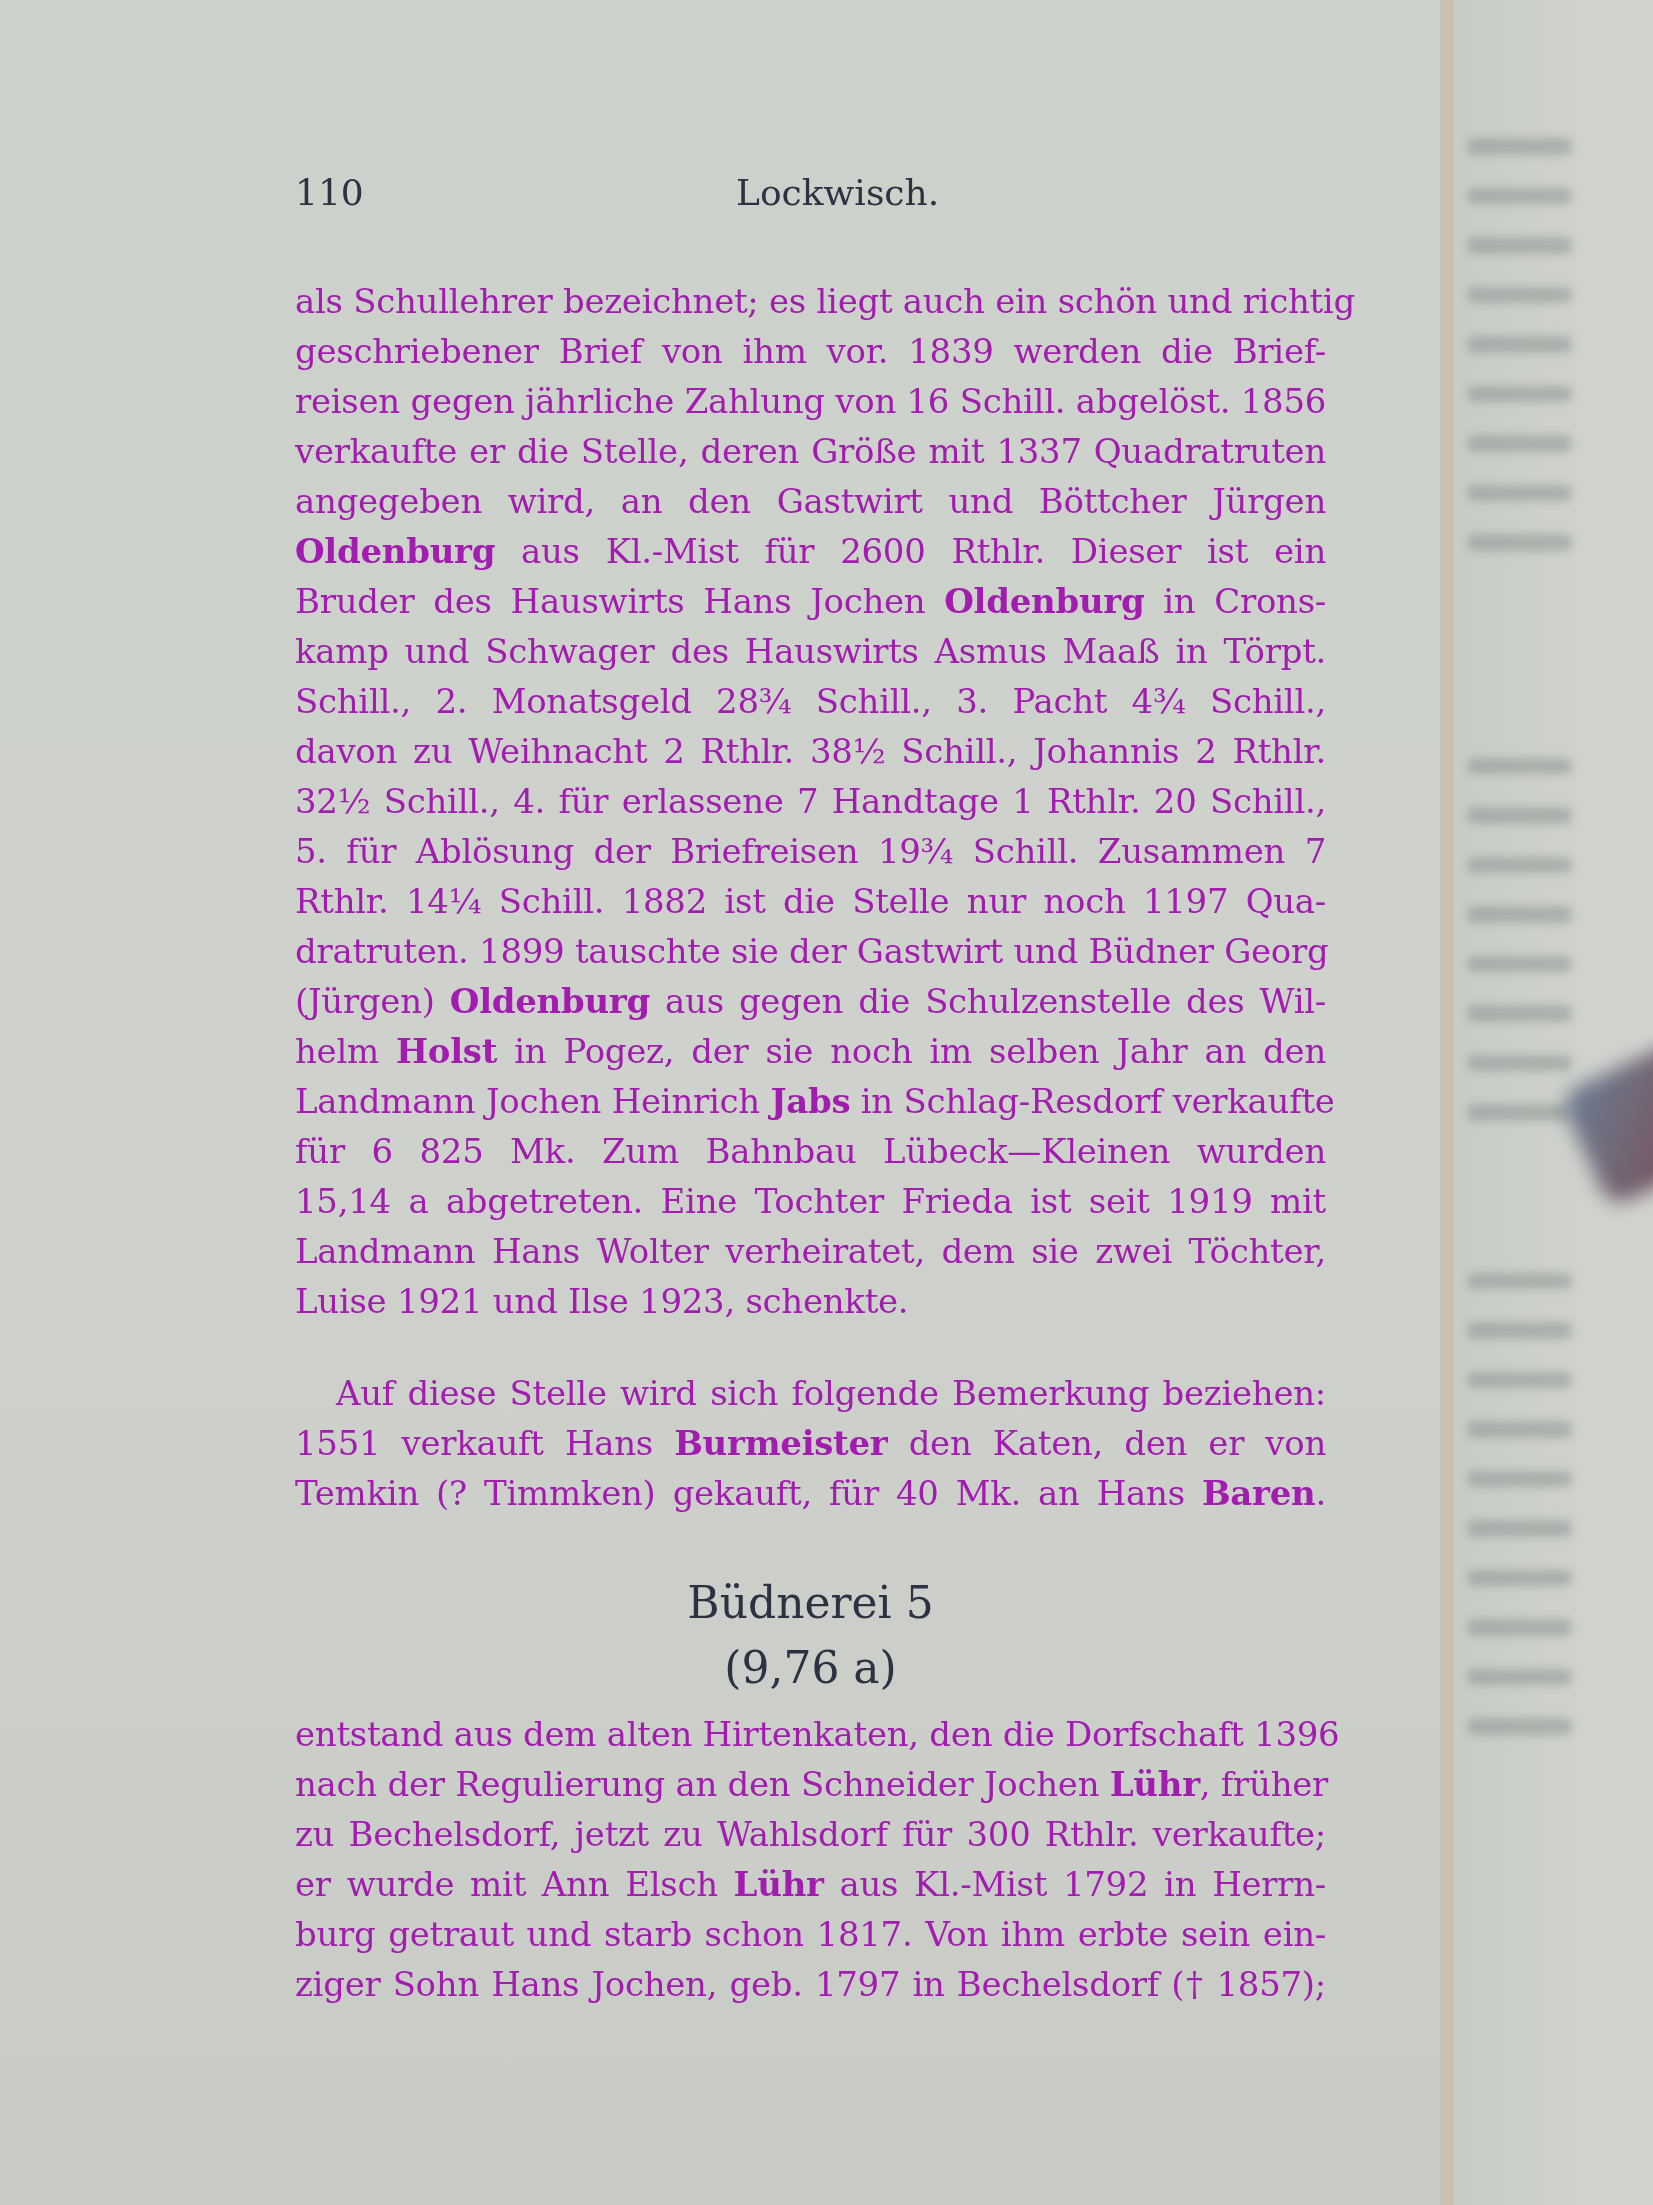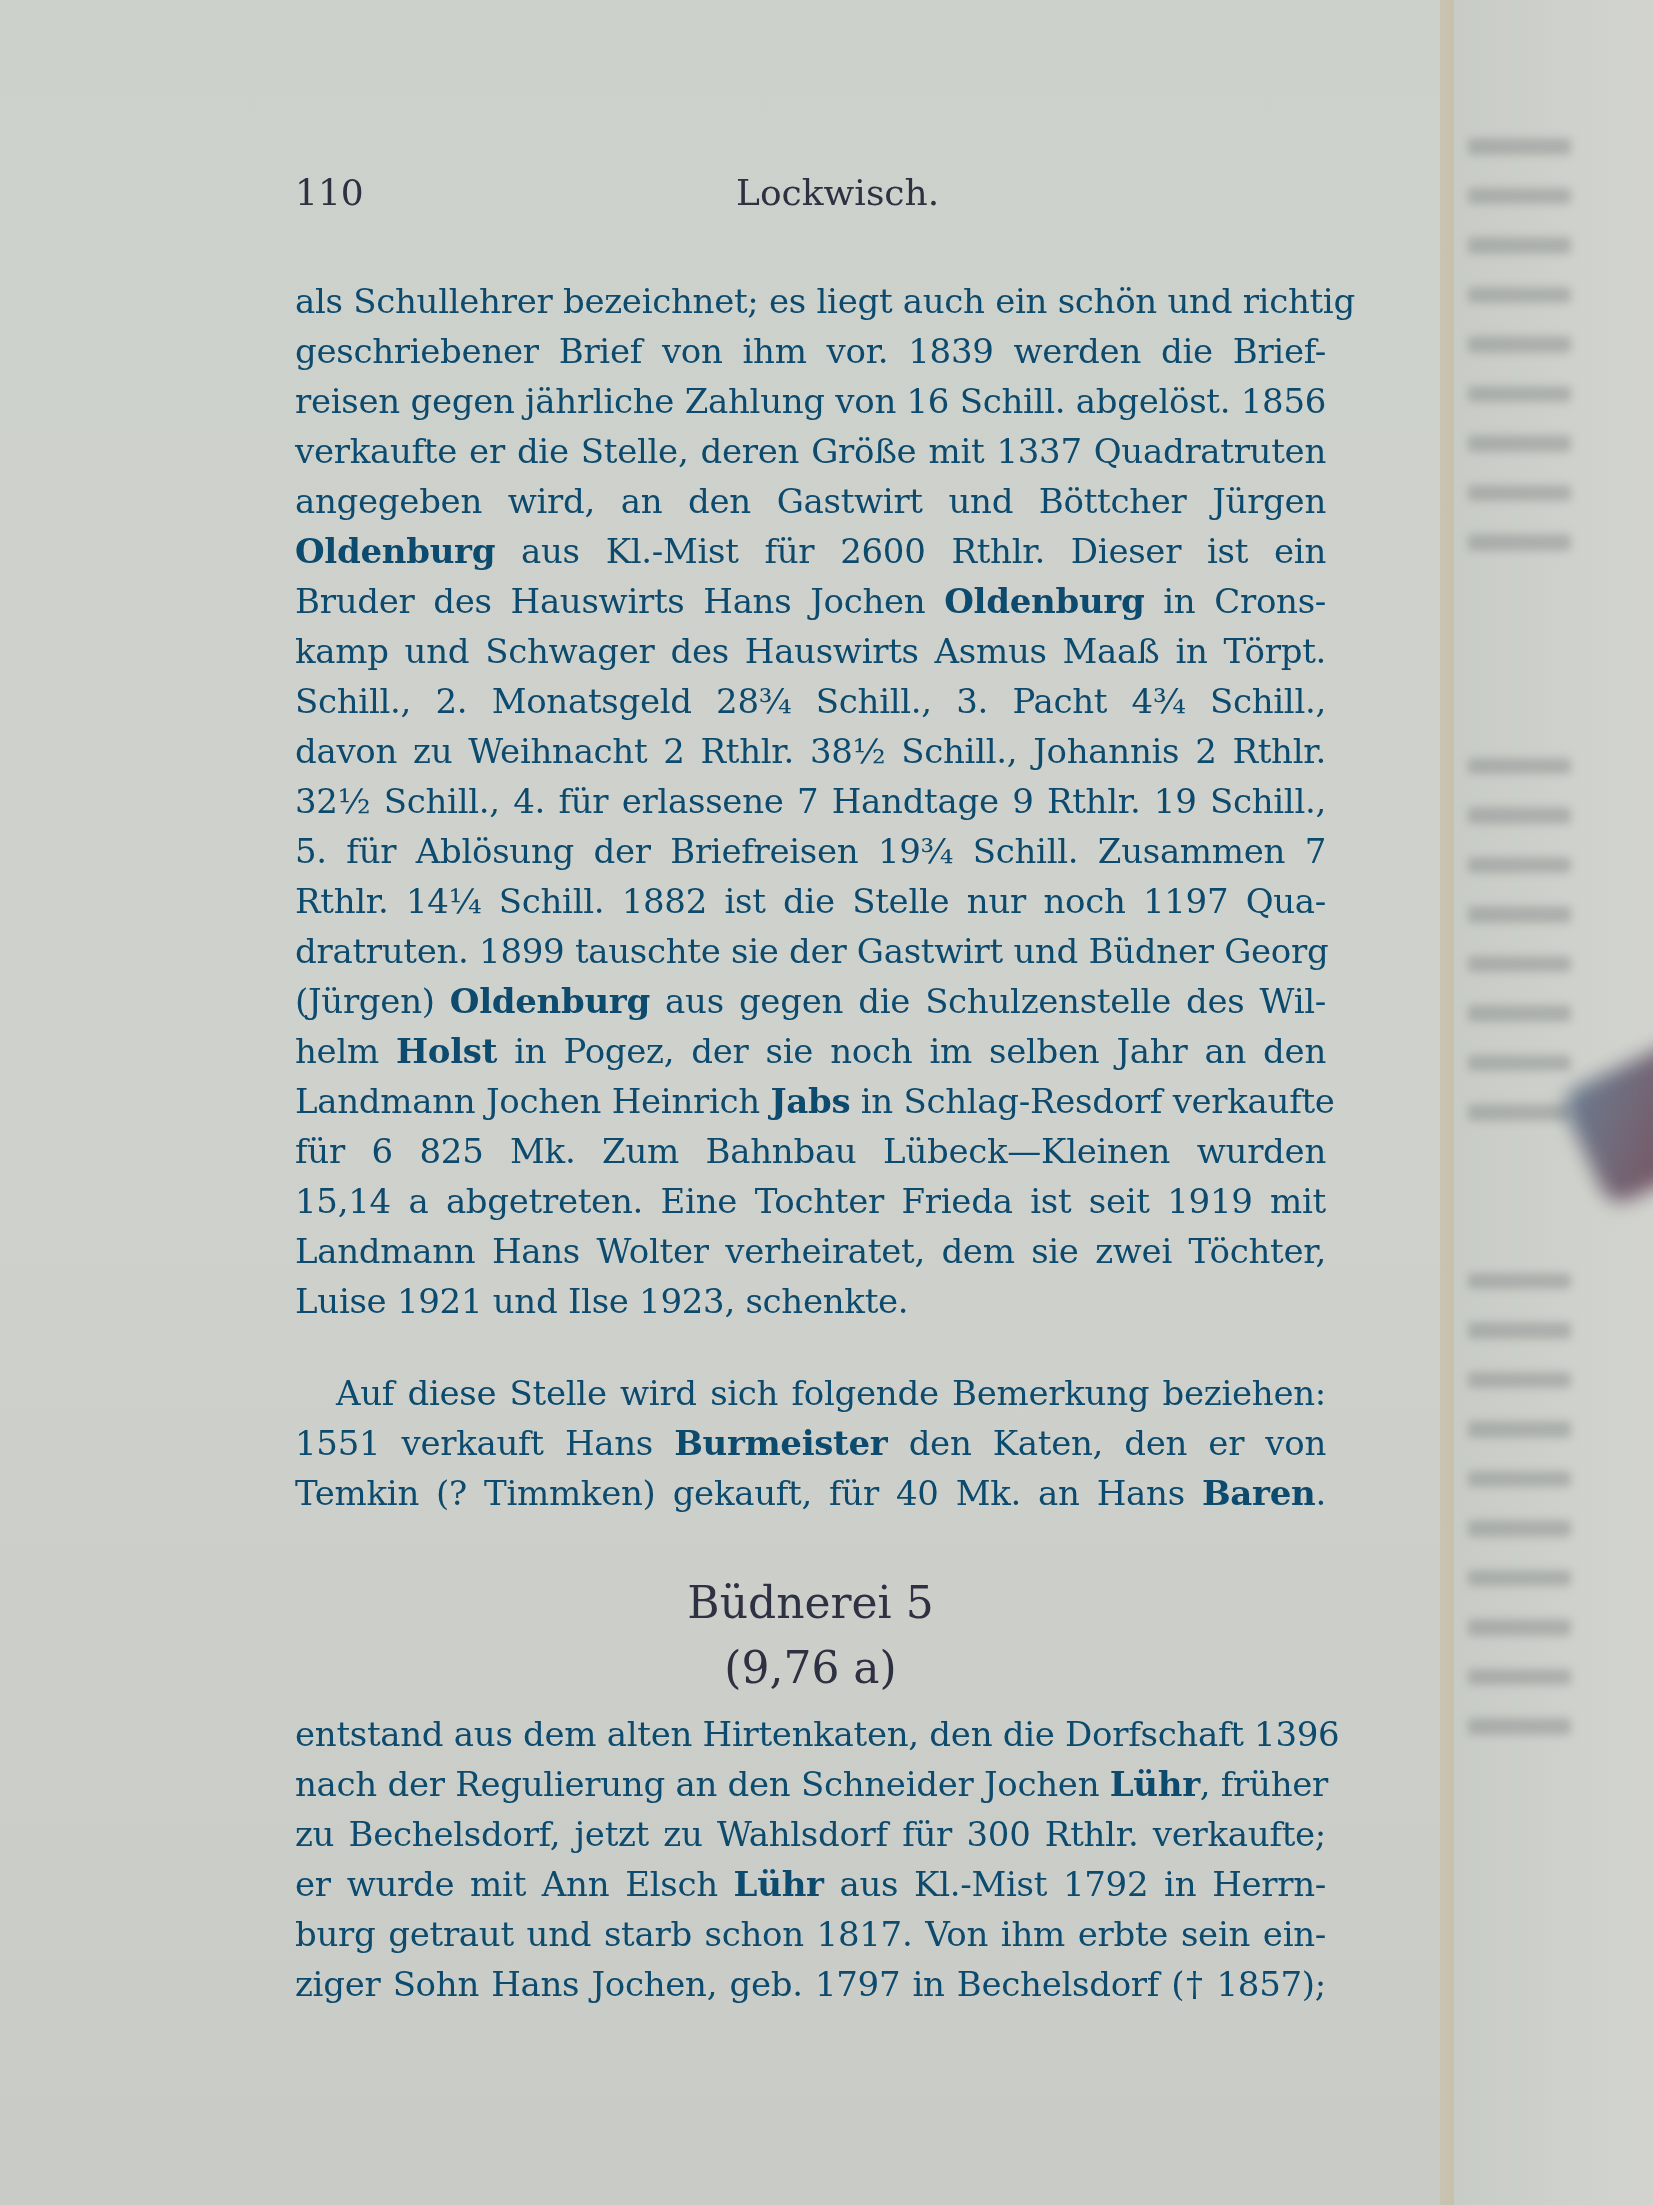"als Schullehrer bezeichnet; es liegt" .text-block { color: #0c4a6e -> #a21caf }
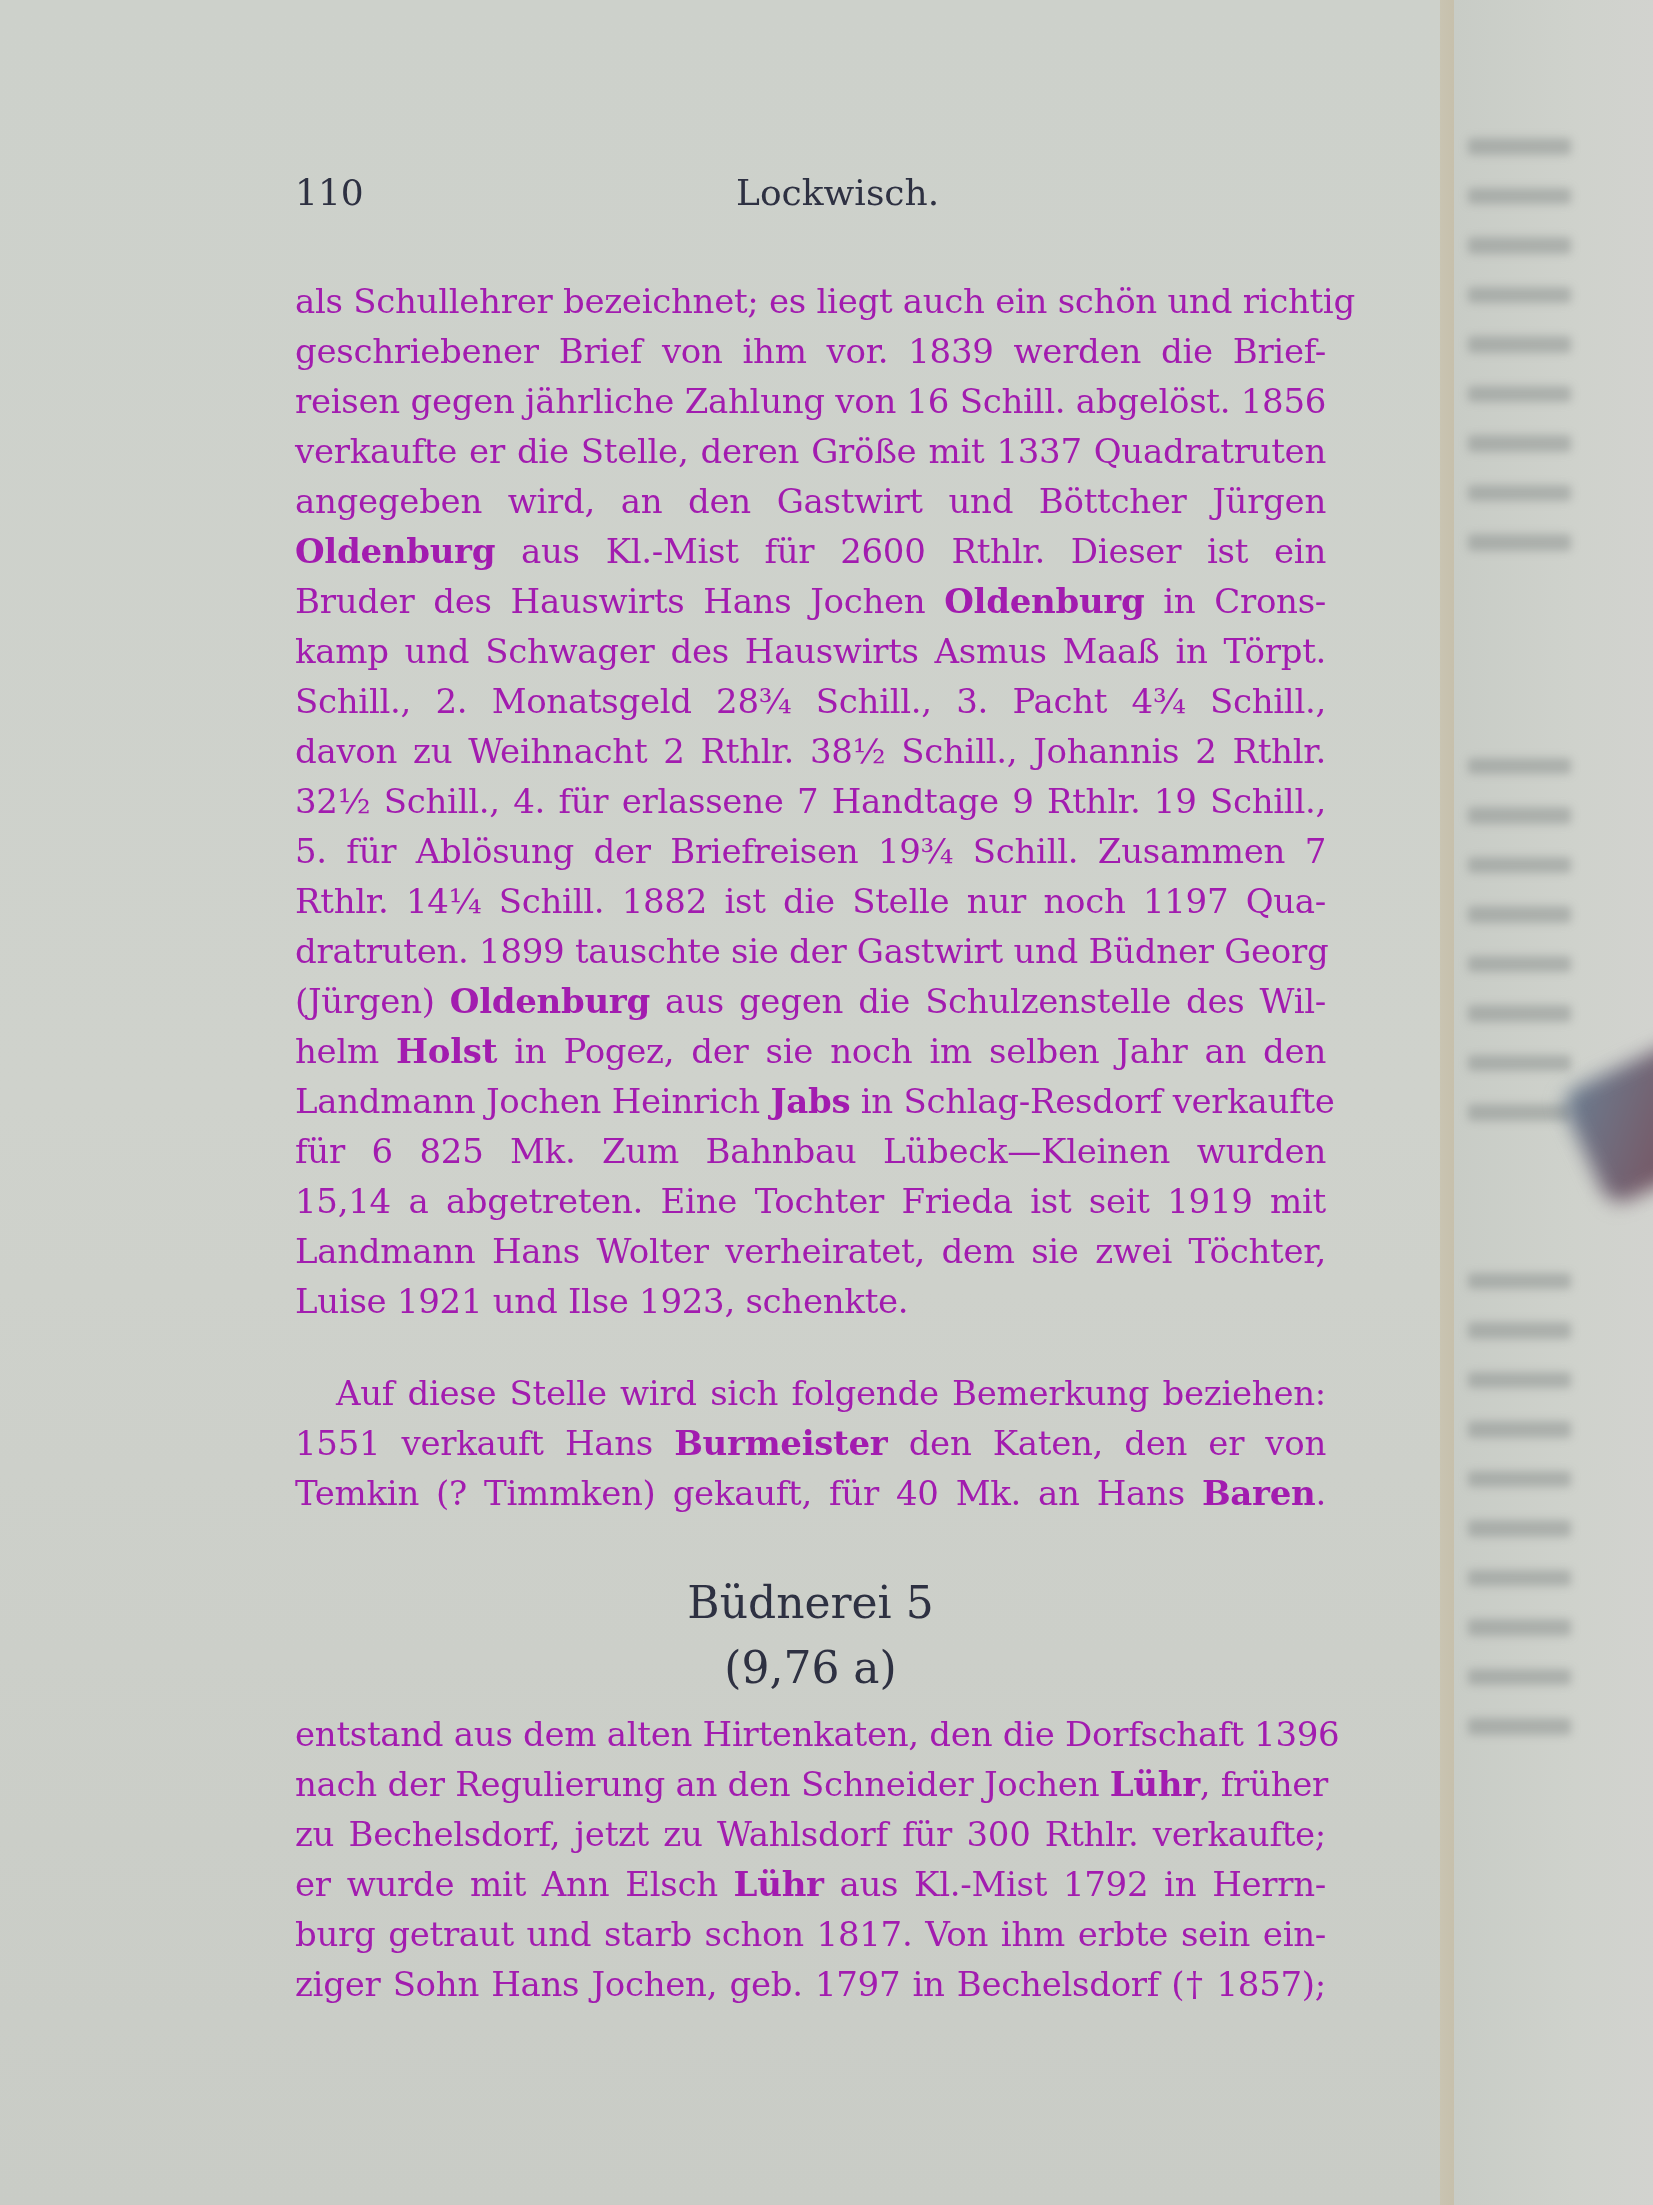"32½ Schill., 4. für erlassene" span.line { text: 9 Rthlr. 19 -> 1 Rthlr. 20 }
